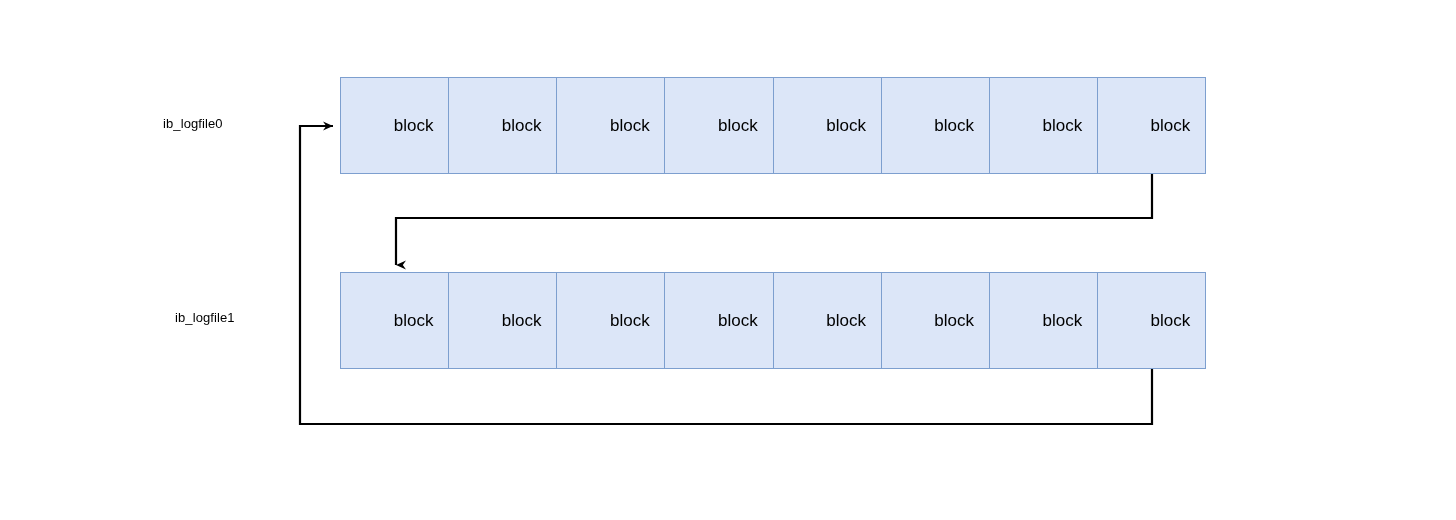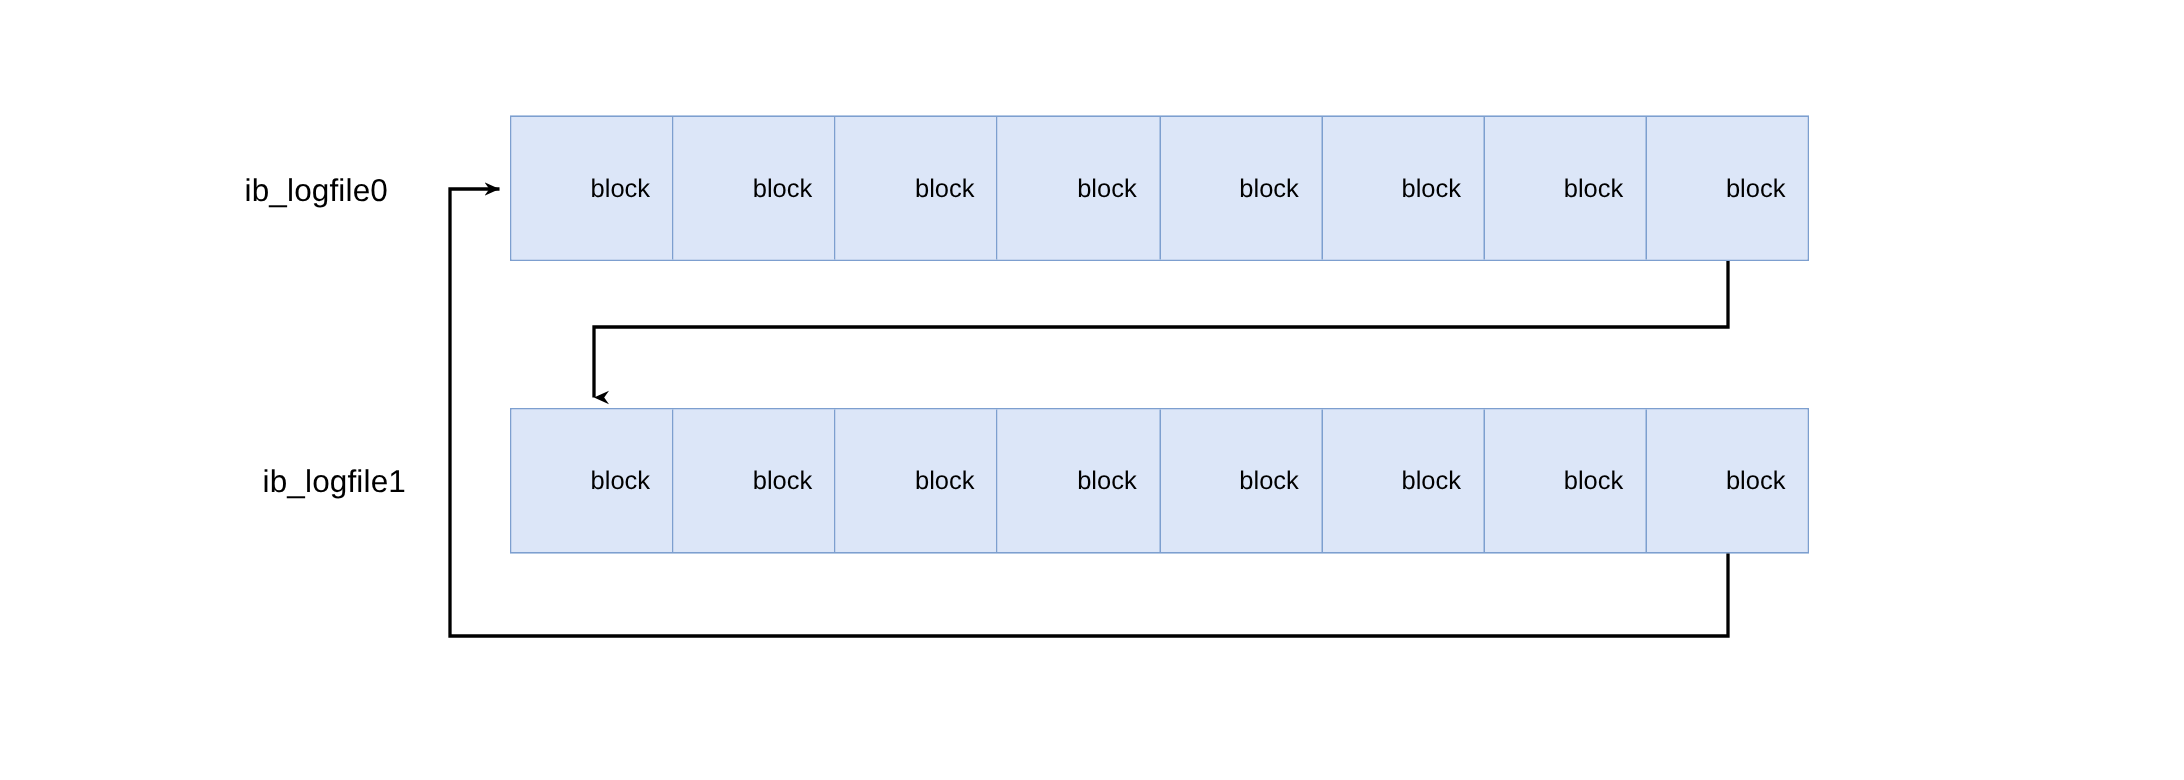"ib_logfile0" .row-label { font-size: 21px -> 13px }
